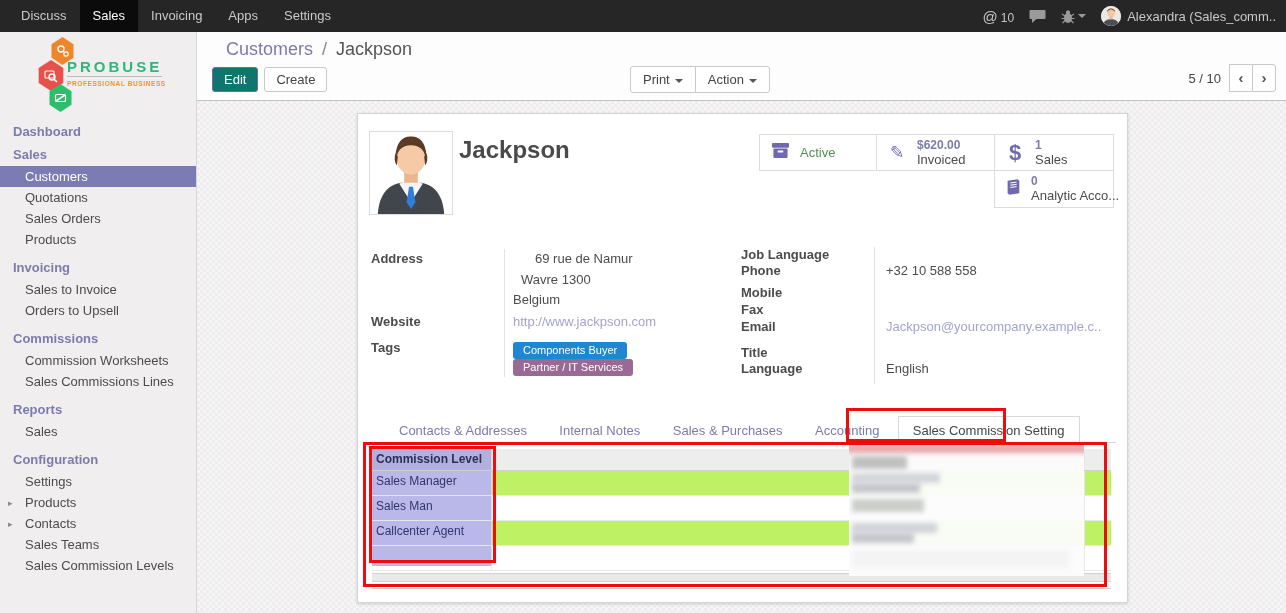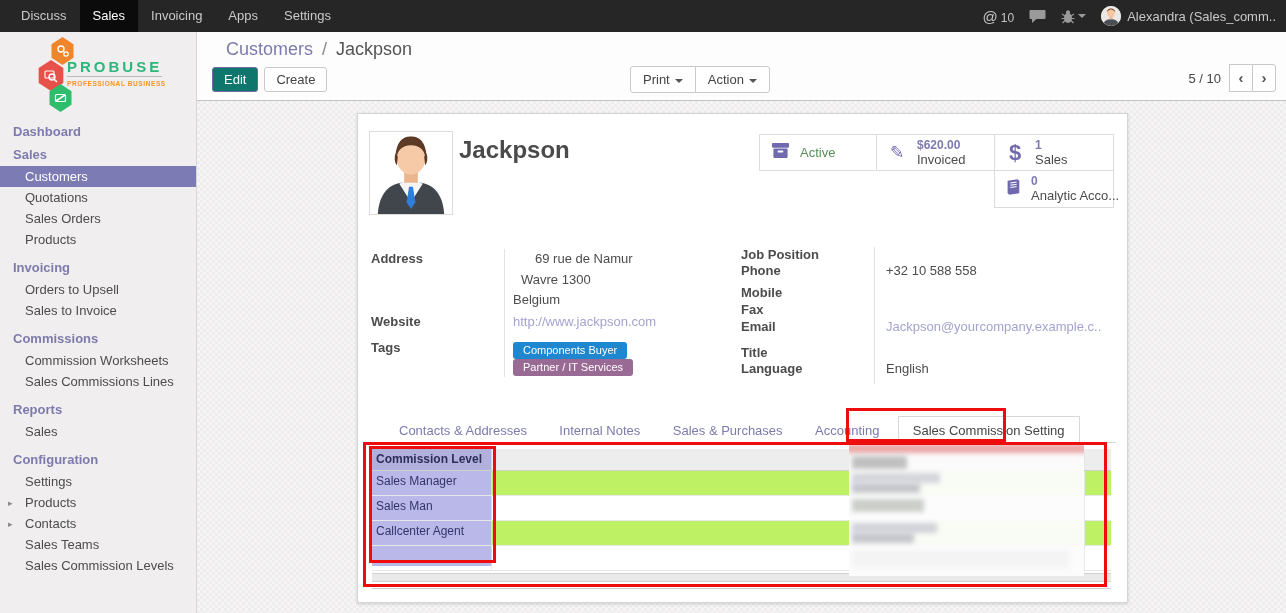"Job Position" span.flabel { text: Position -> Language }
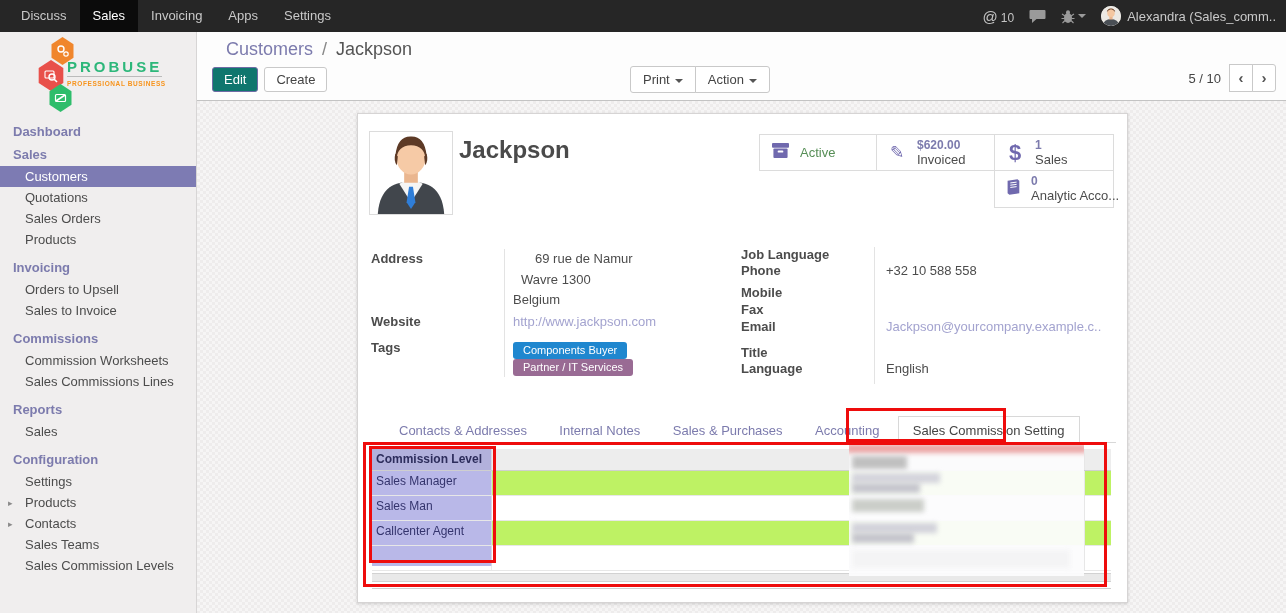"Orders to Upsell" div.nav-item { order: before "Sales to Invoice" -> after "Sales to Invoice" }
